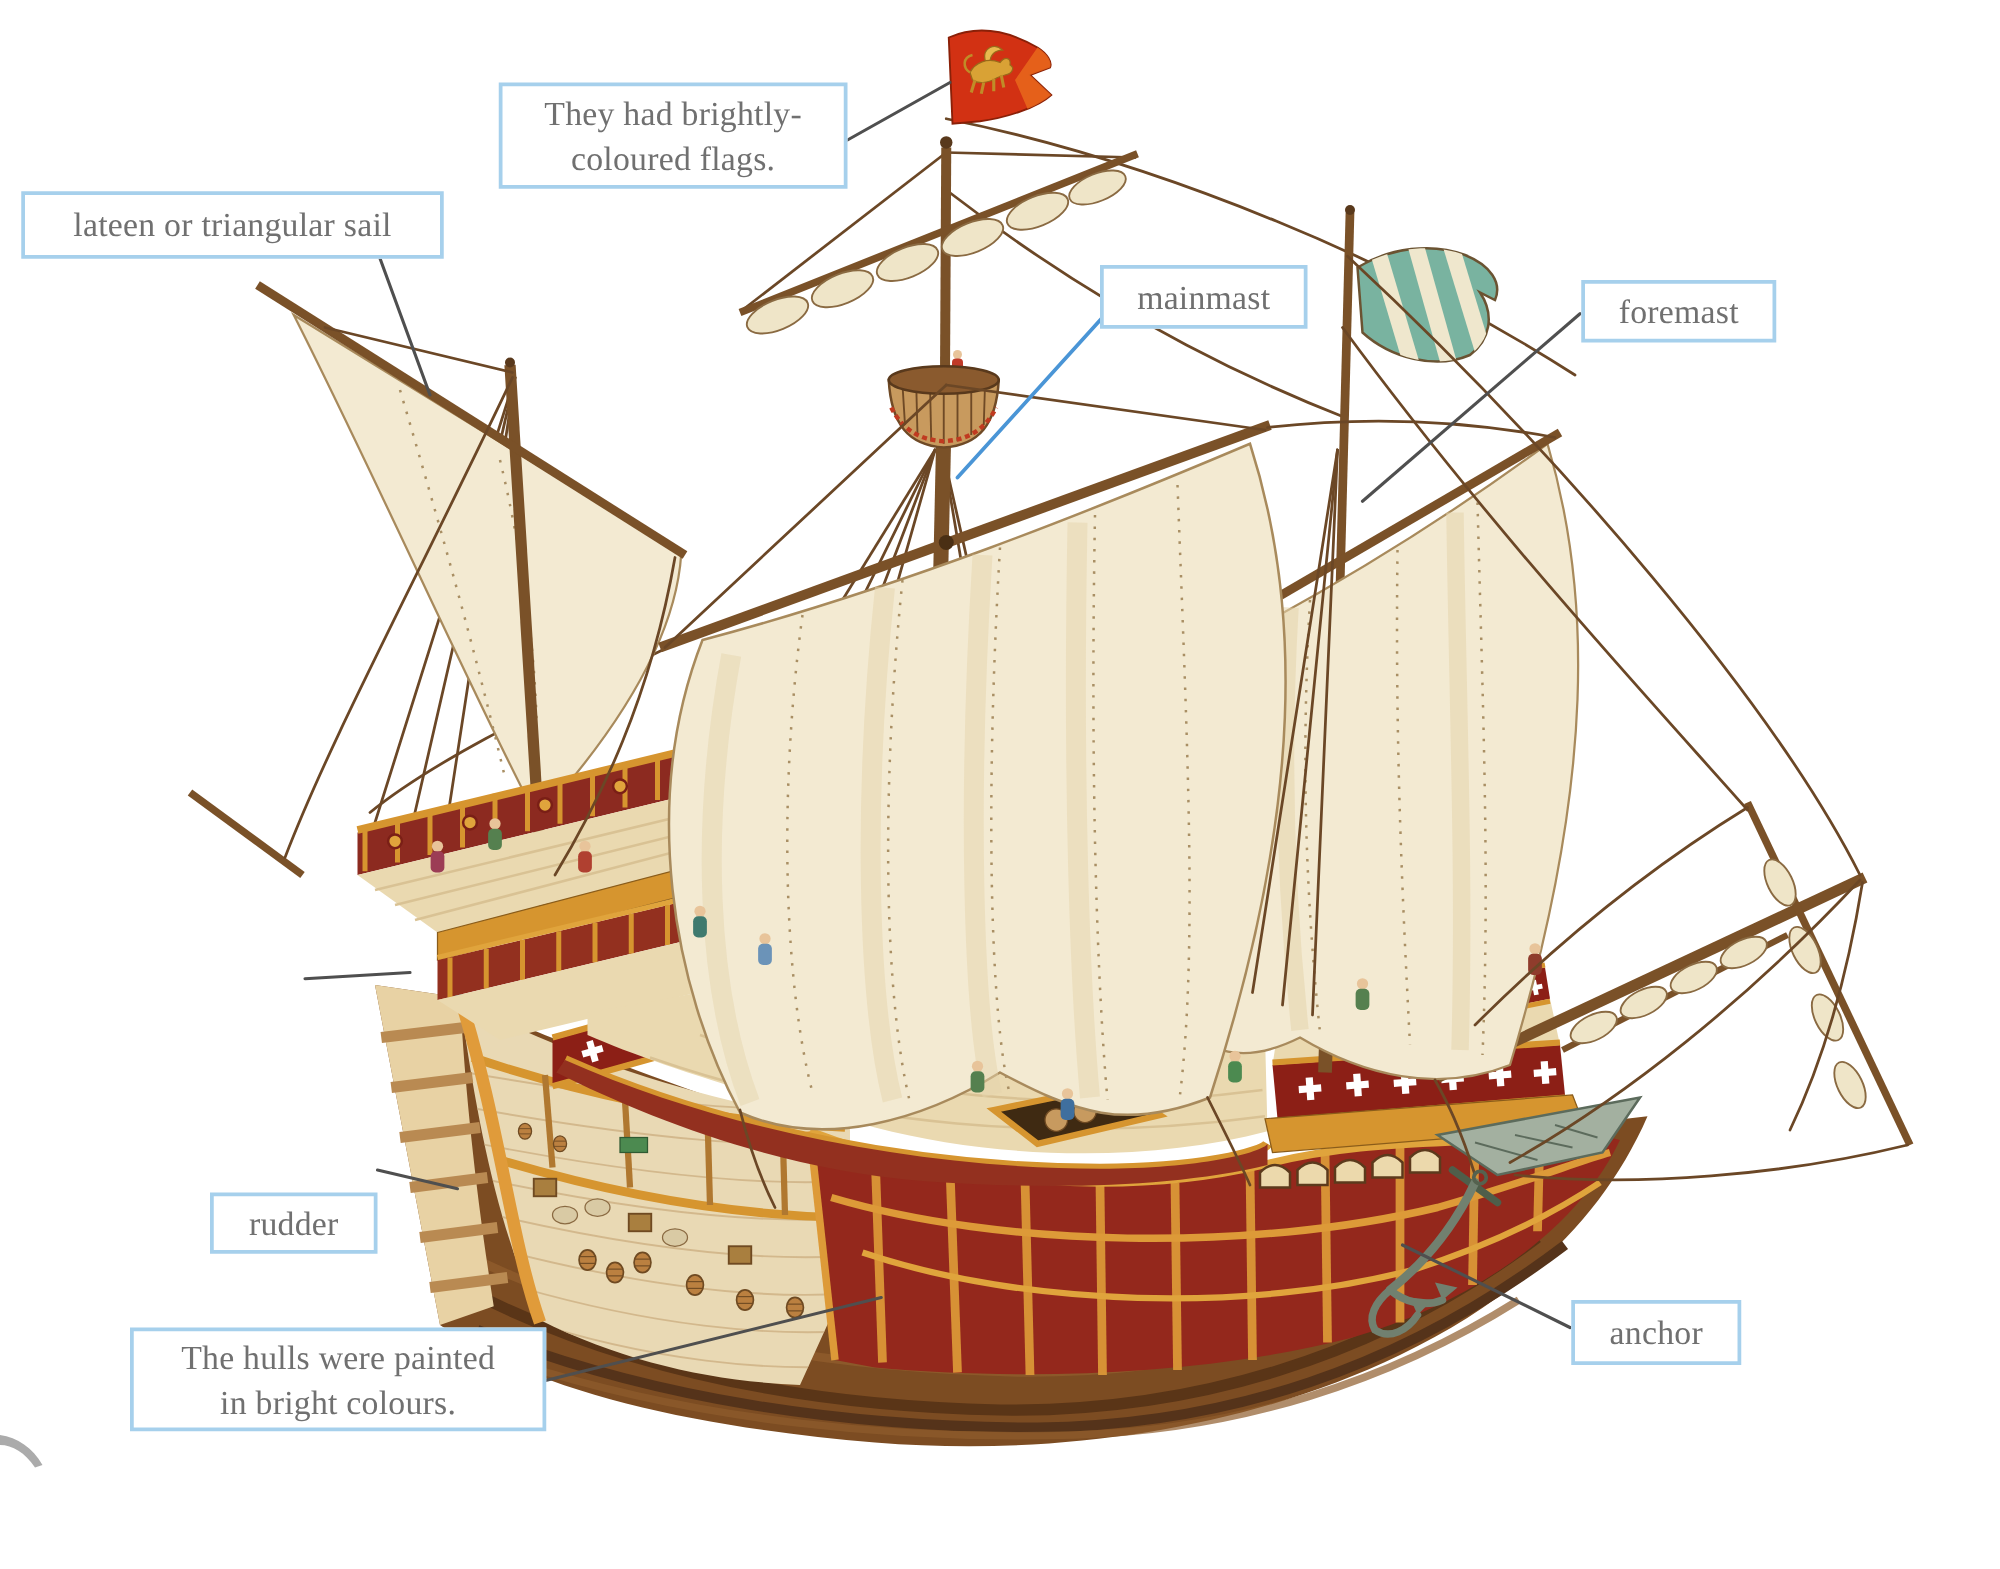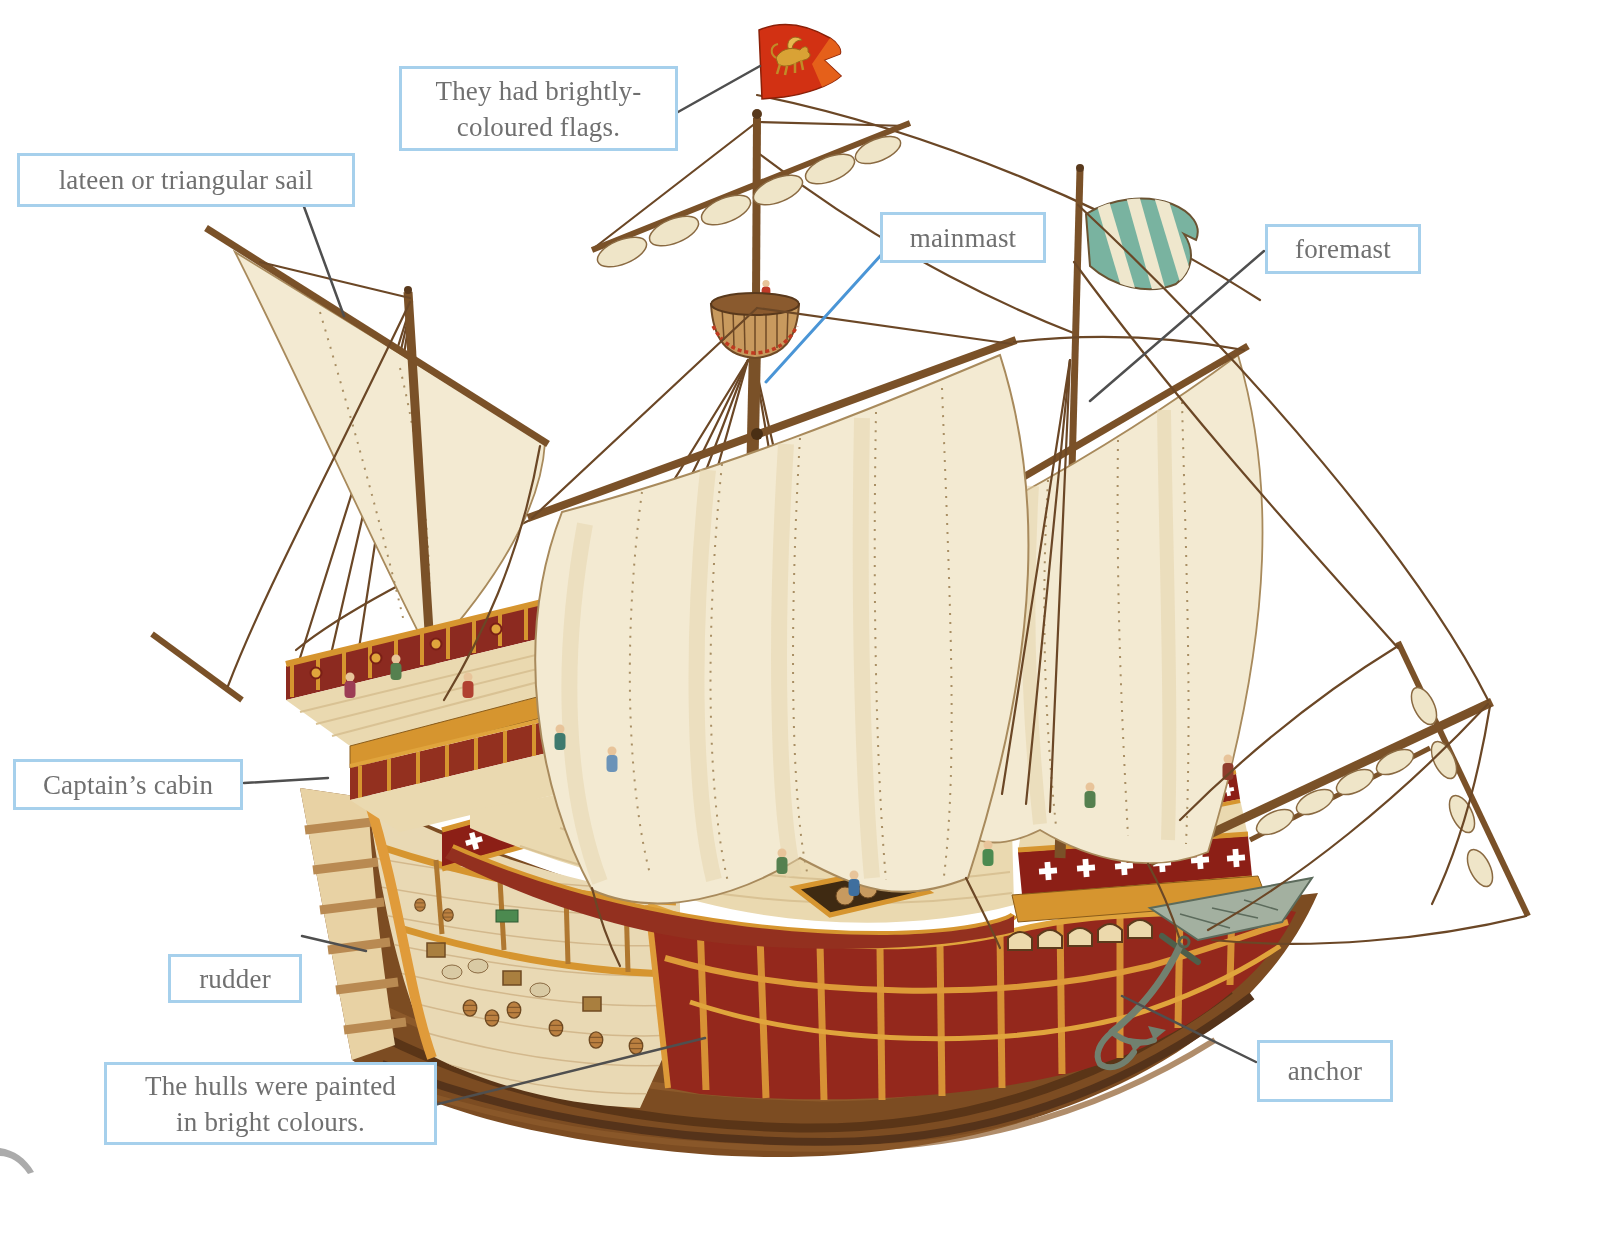"Captain’s cabin" div.label { html: <div>Captain’s cabin</div> -> none }
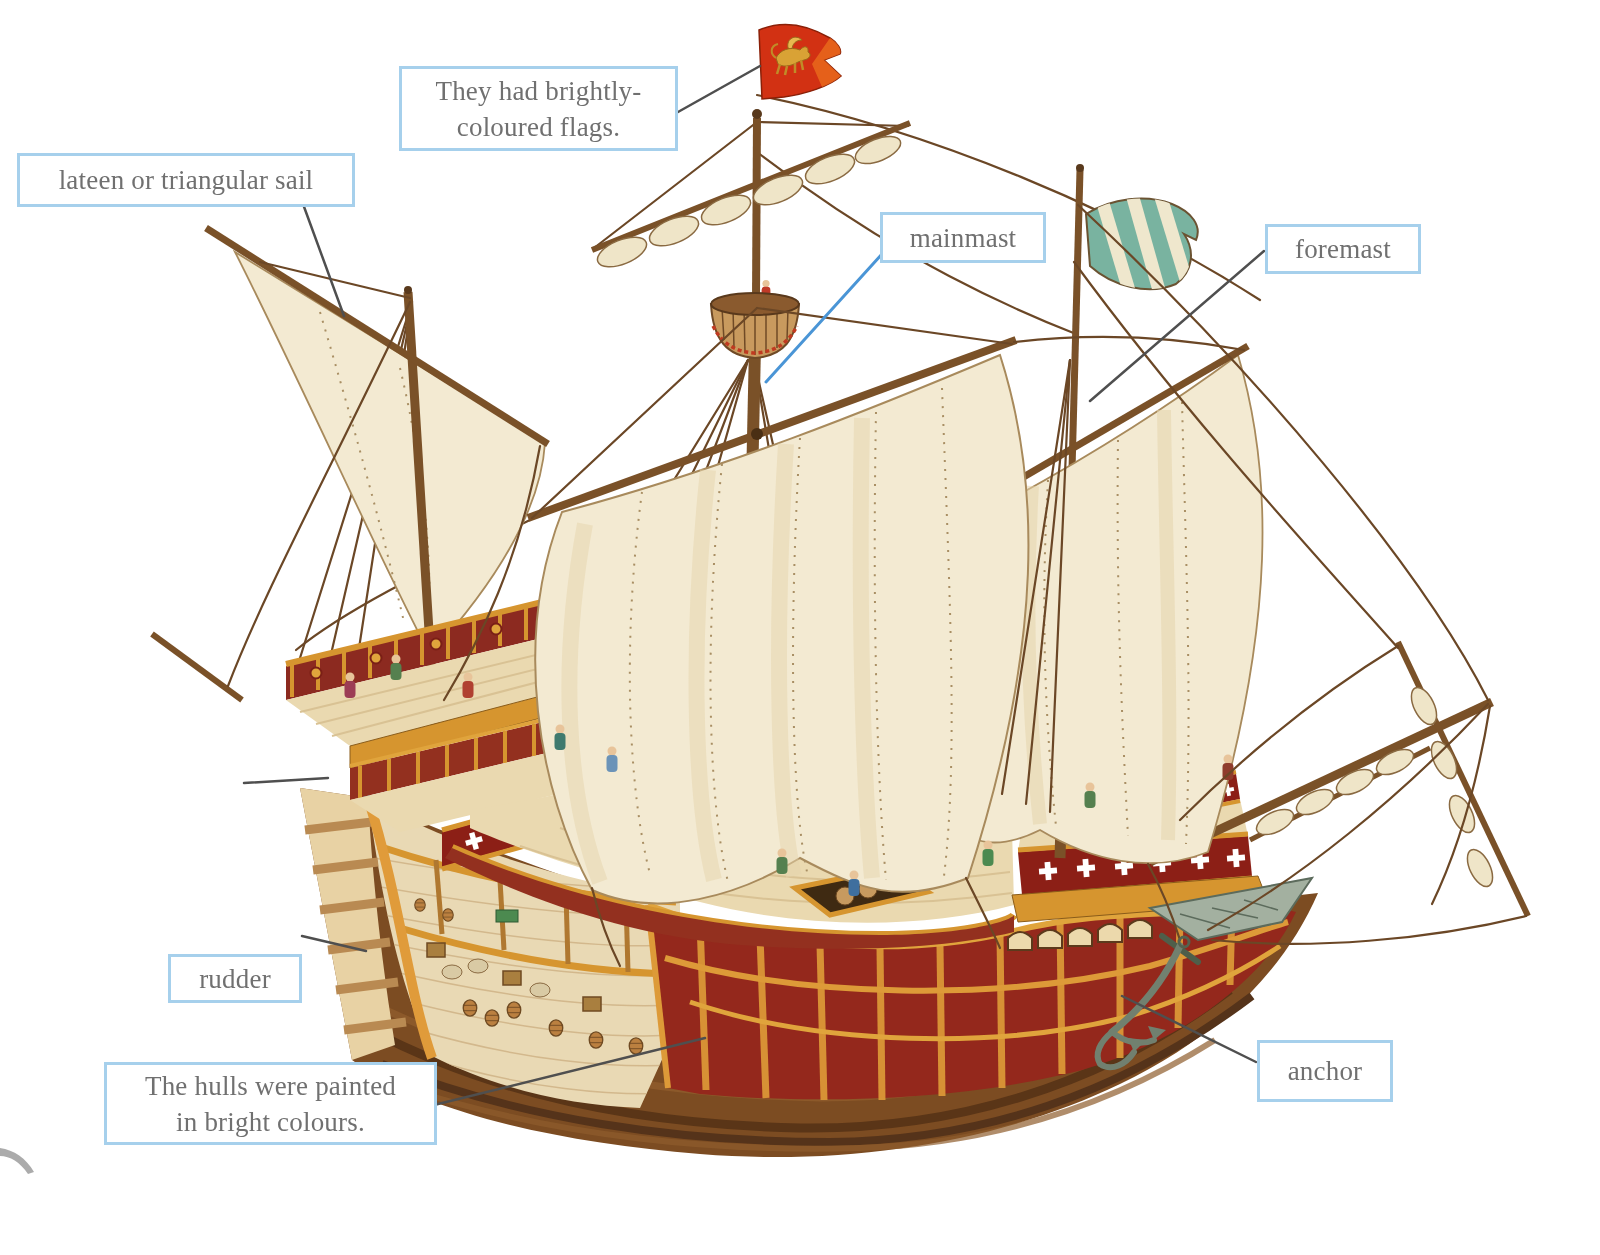"anchor" #lb-anchor { height: 62px -> 52px }
